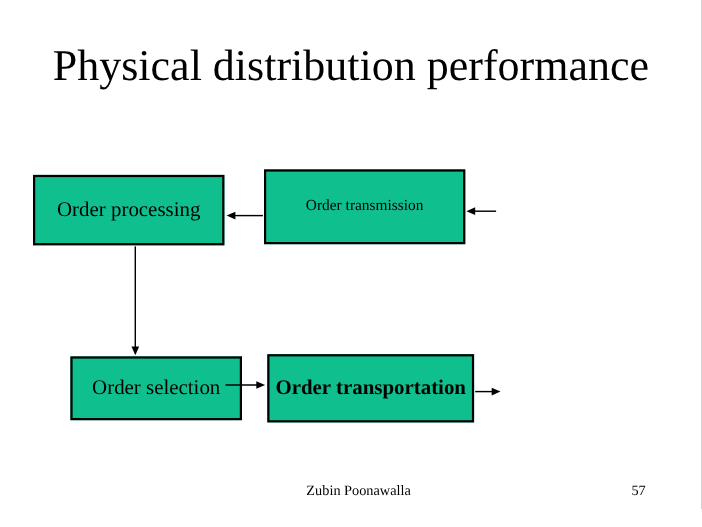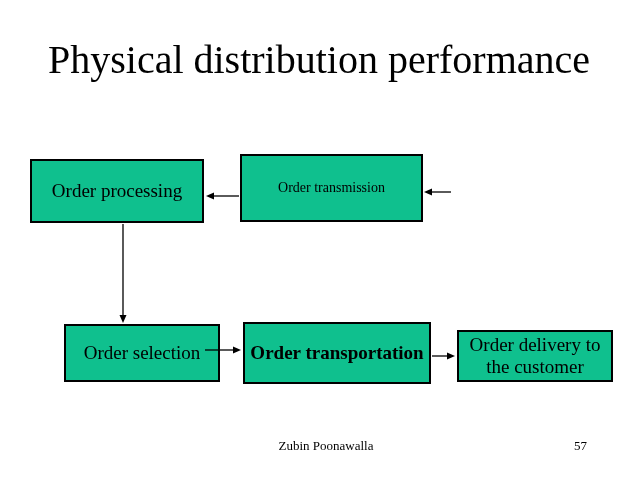"Order delivery to the customer" div.node { html: <div> <span>Order delivery to the customer</span> </div> -> none }
